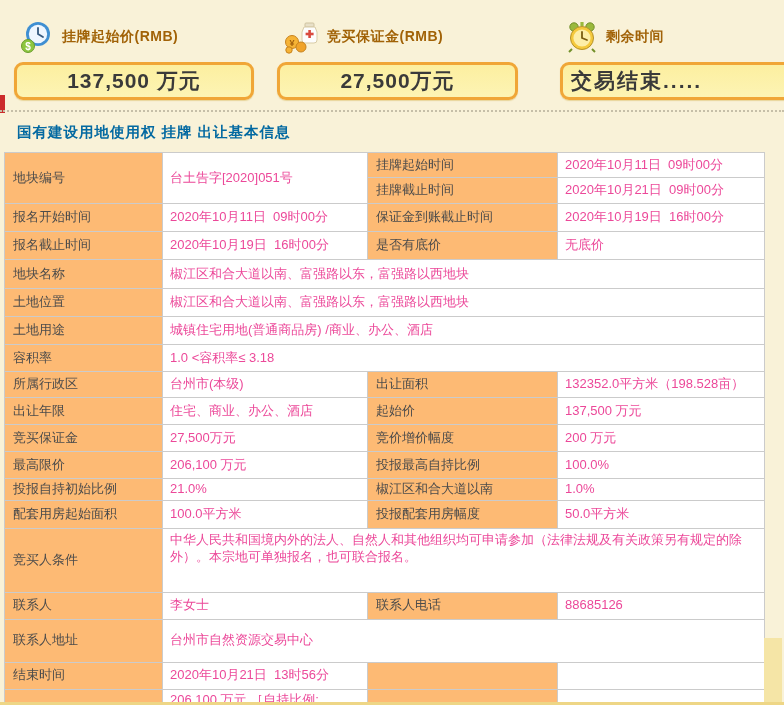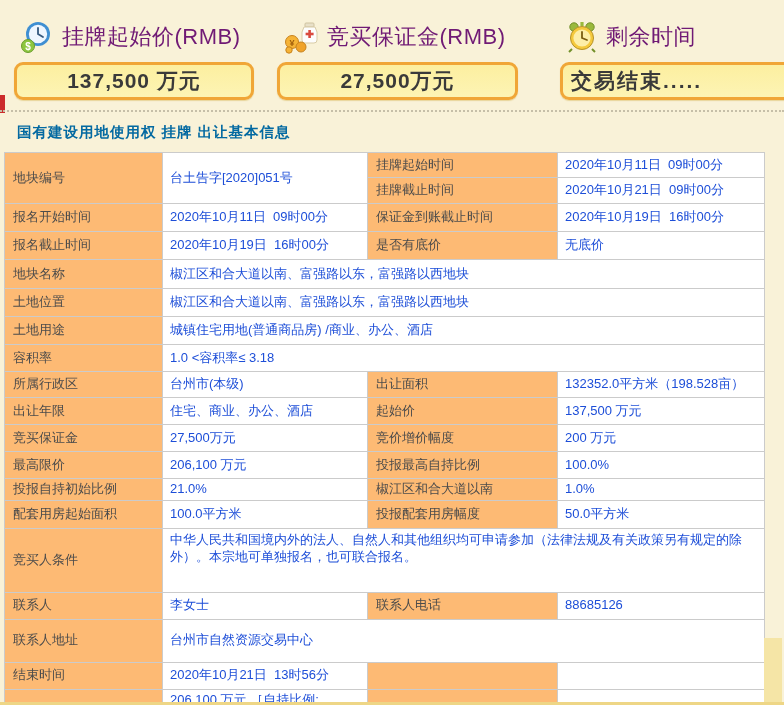"挂牌起始价(RMB)" .sum-label { color: #701a75 -> #a16207; font-size: 22px -> 14px; font-weight: normal -> bold }
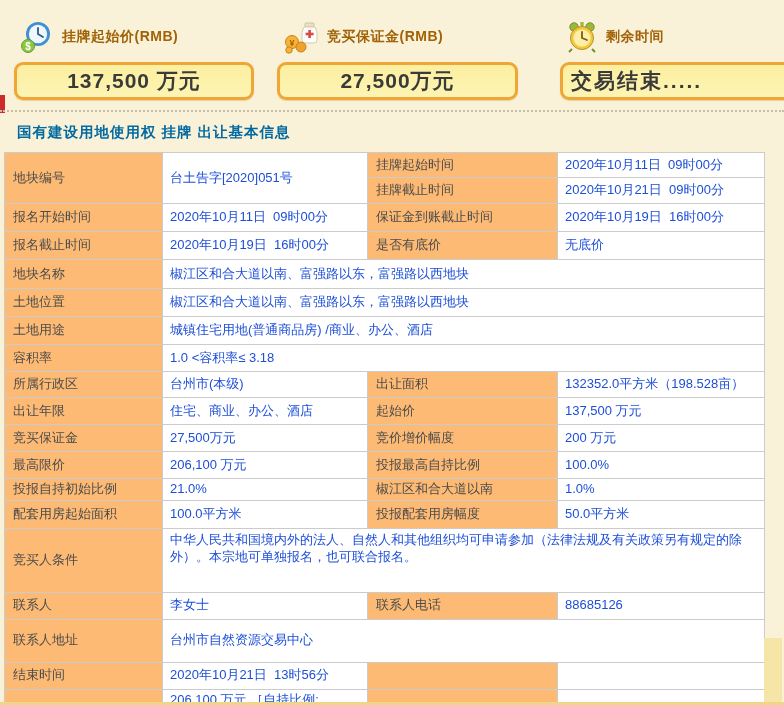"2020年10月11日 09时00分" .info-table td.value { color: #1d4ed8 -> #ec4899 }
